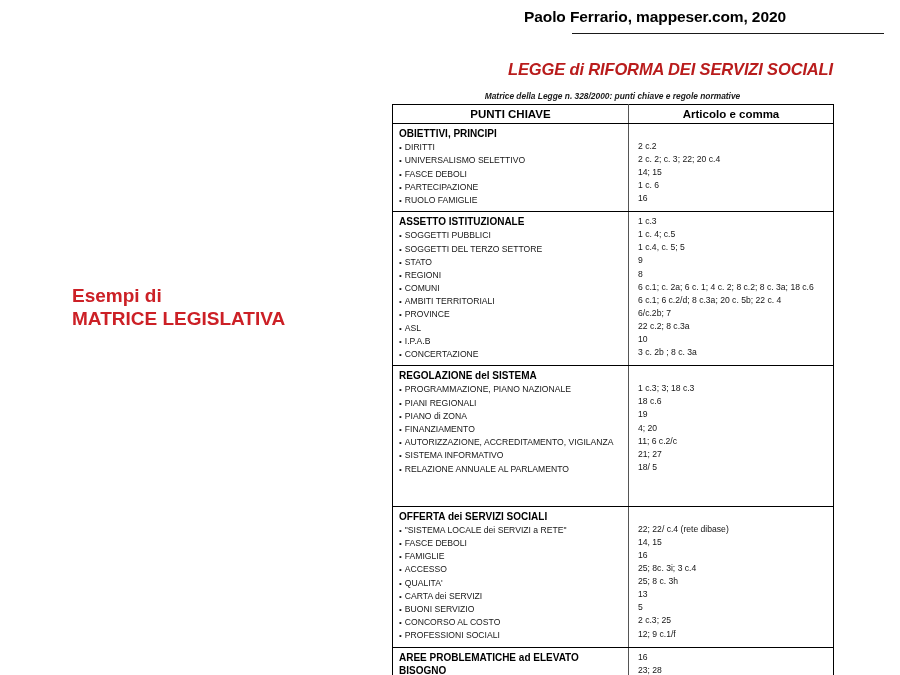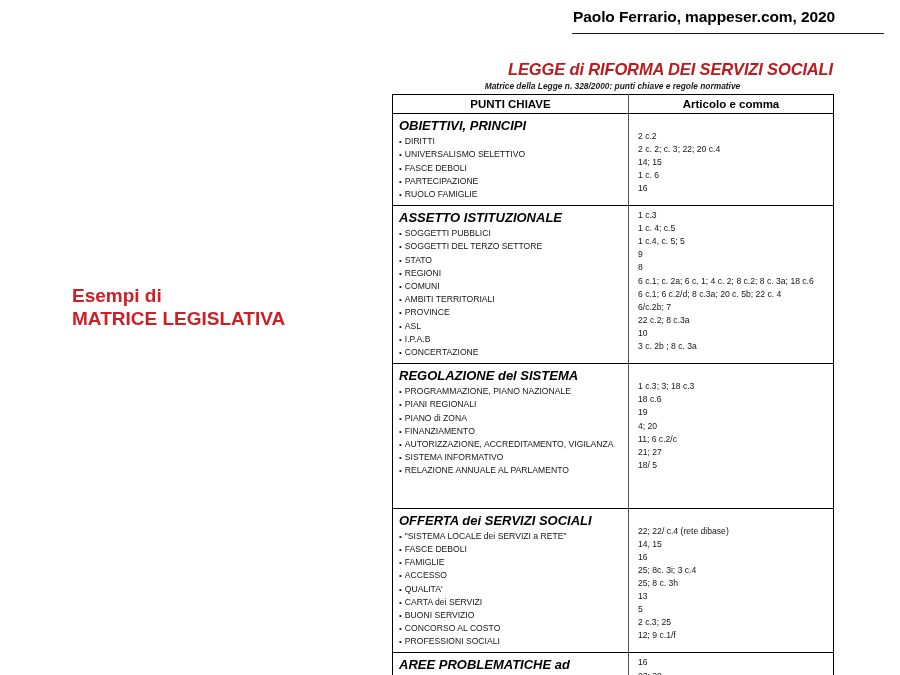"Paolo Ferrario, mappeser.com, 2020" #credit-block { text-align: center -> left }
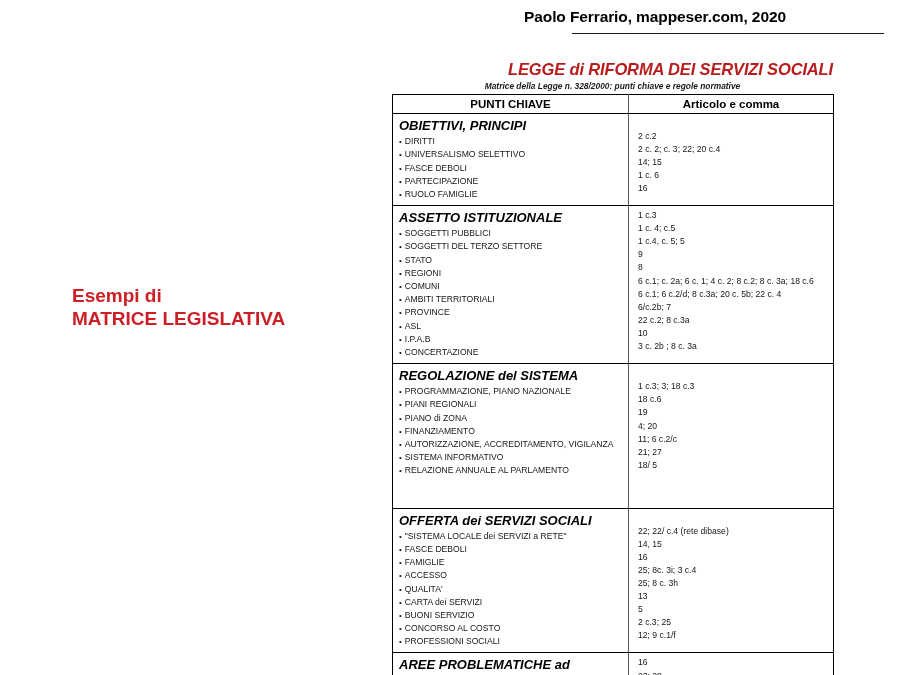"Matrice della Legge n. 328/2000:" #matrix-subtitle { margin-top: 2px -> 12px }
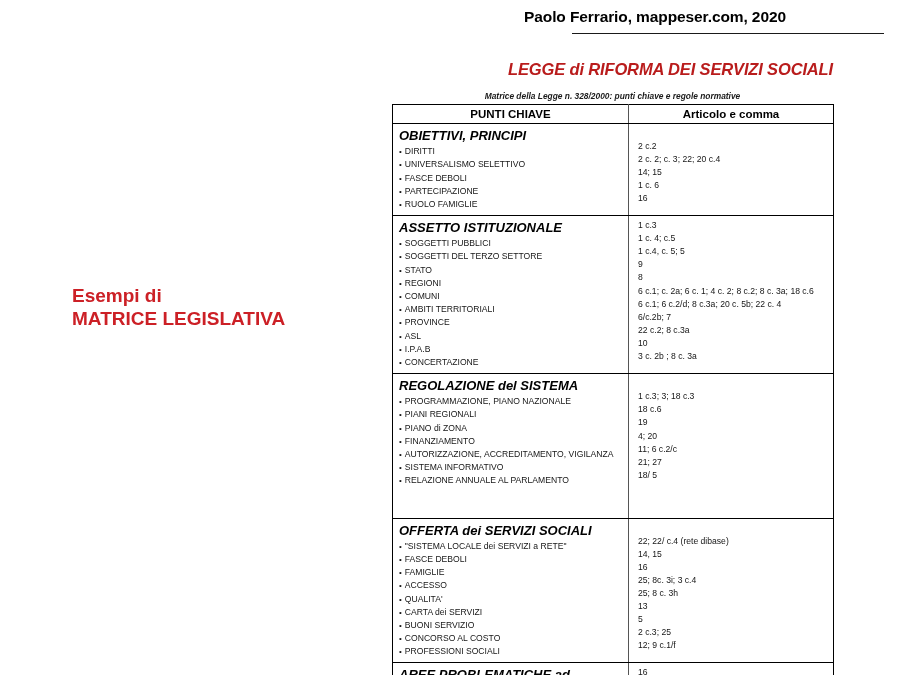"OBIETTIVI, PRINCIPI" .sec-title { font-size: 13px -> 10px; font-style: italic -> none }
